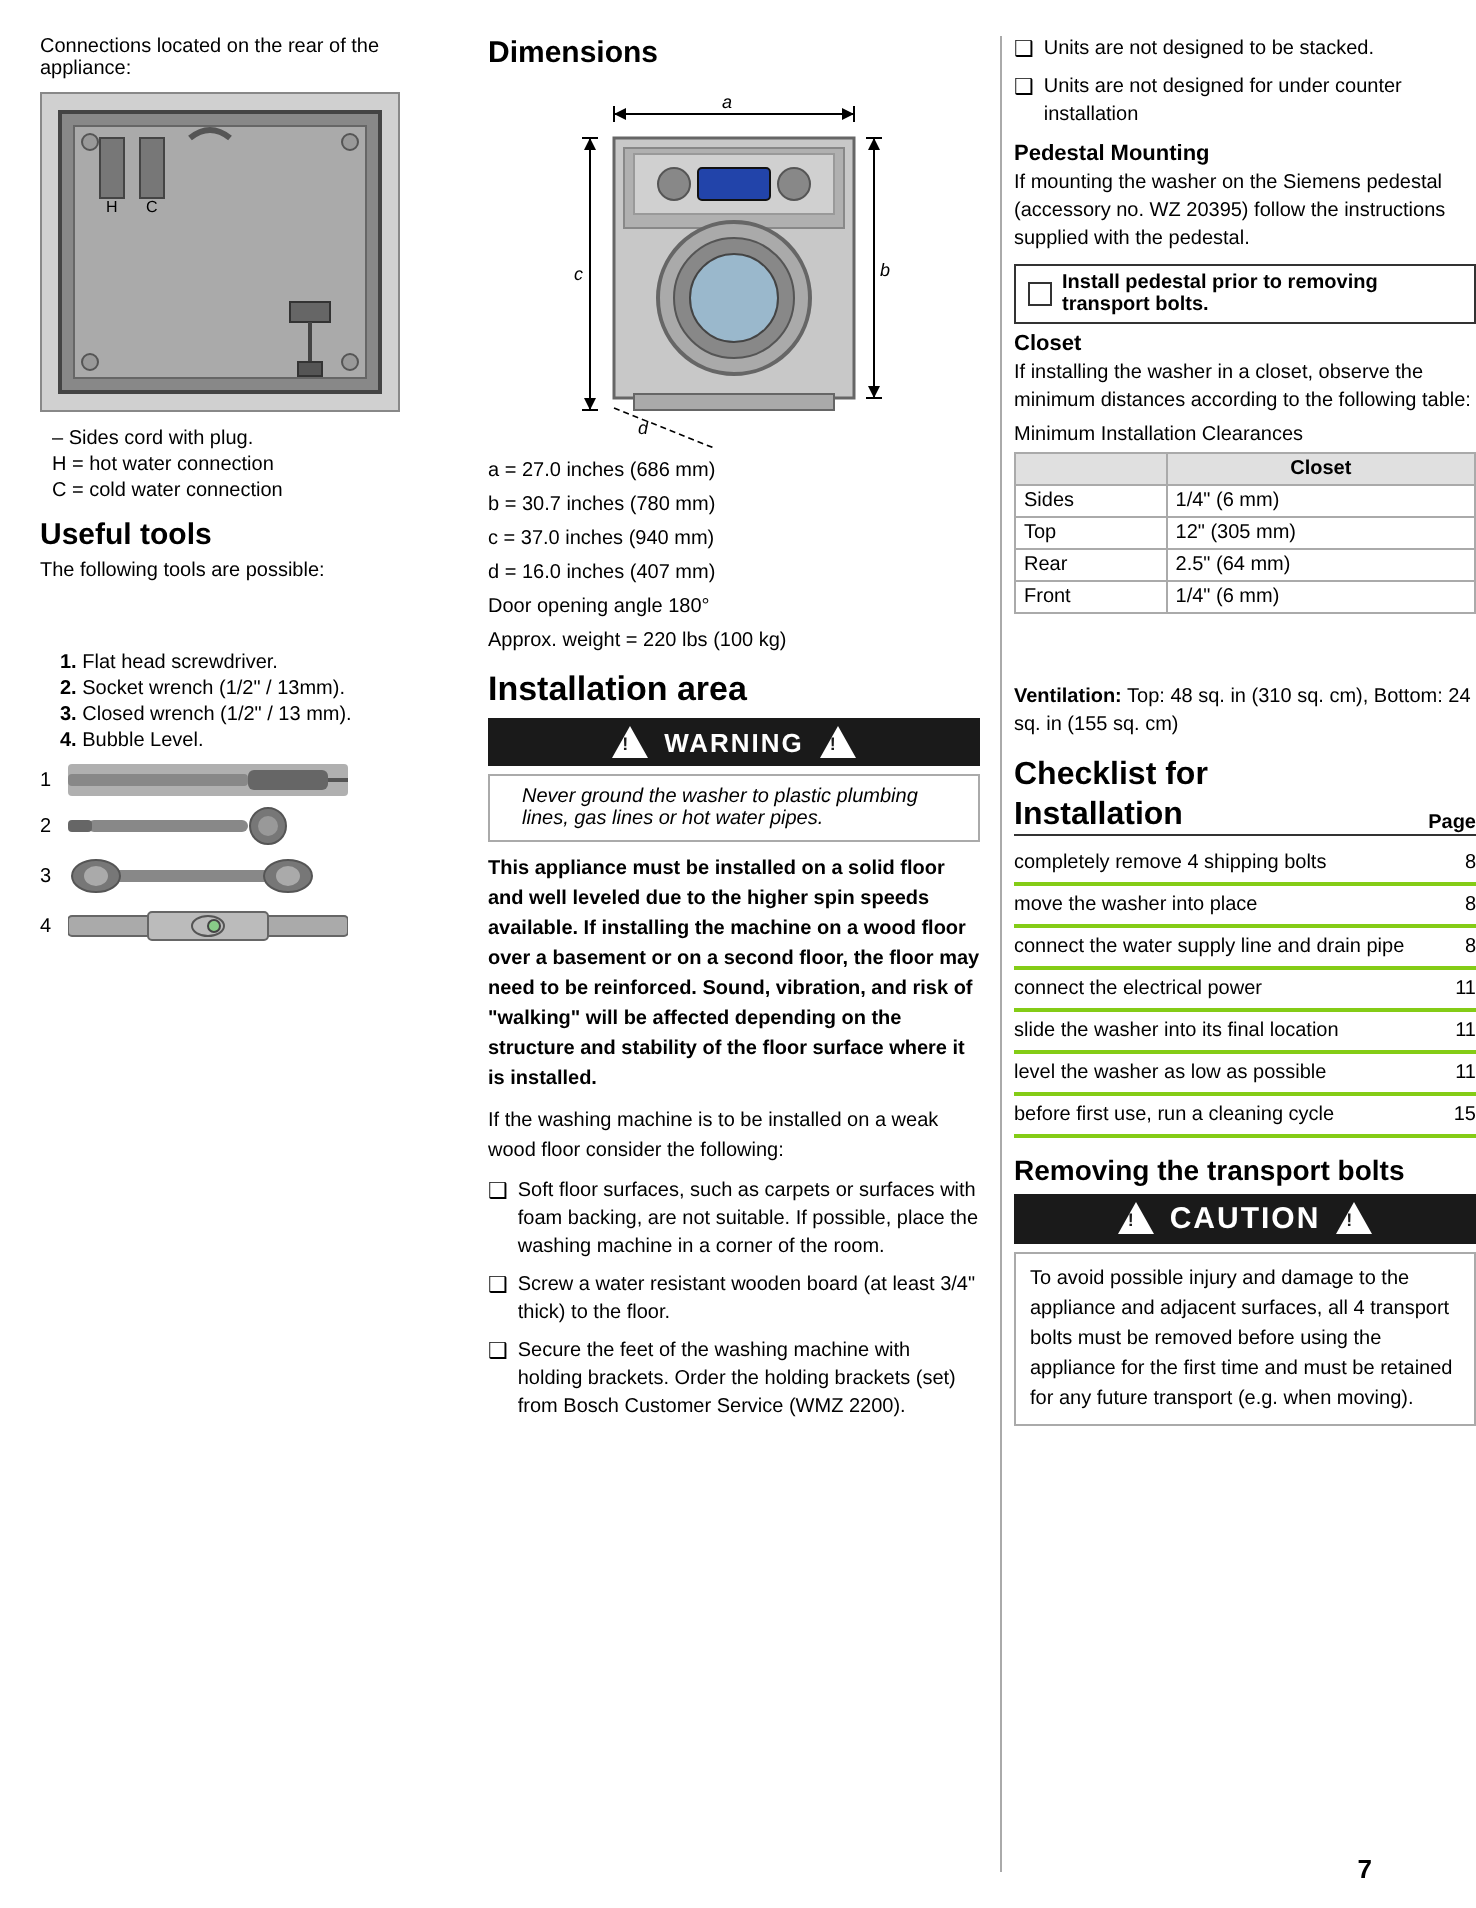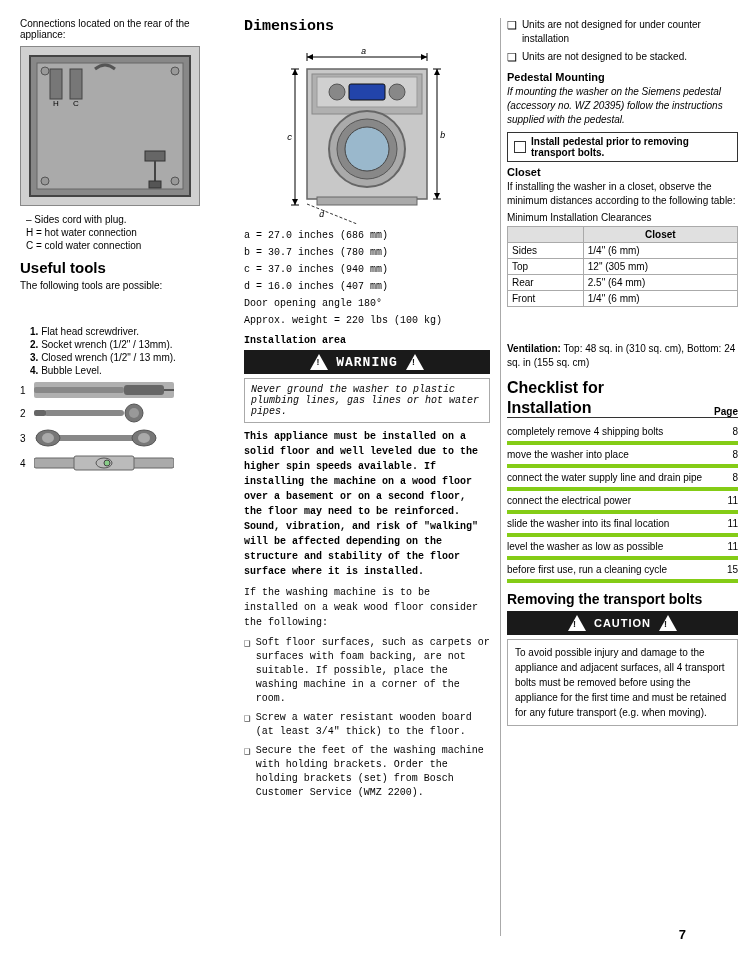"Dimensions" .col-mid { font-family: Liberation Mono, monospace -> none }
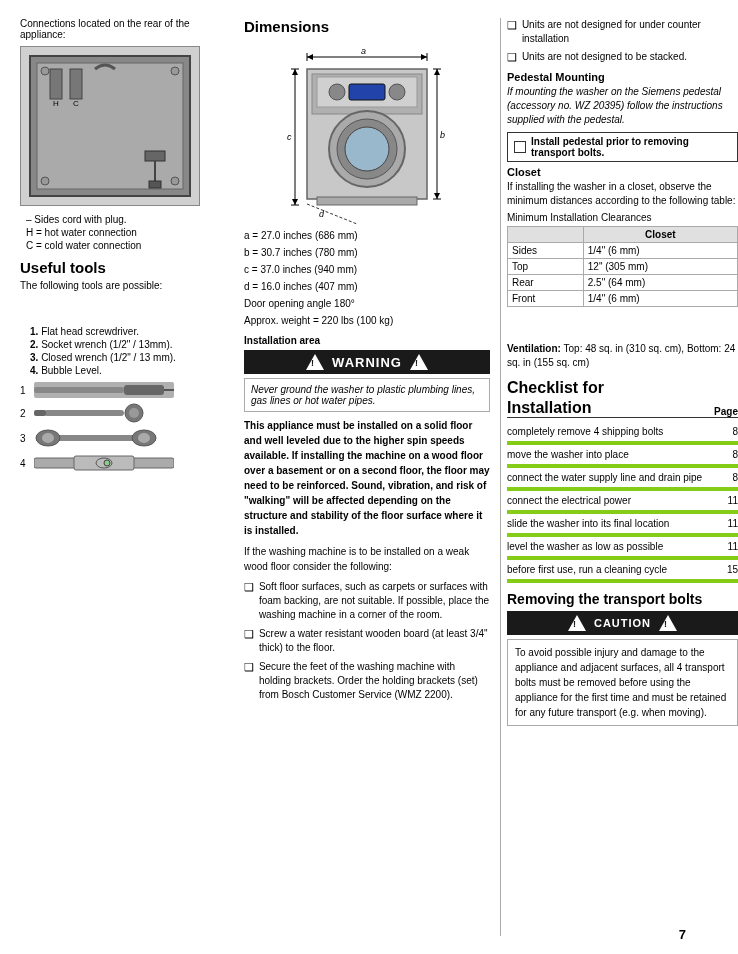"Units are not designed for" li { order: before "Units are not designed to" -> after "Units are not designed to" }
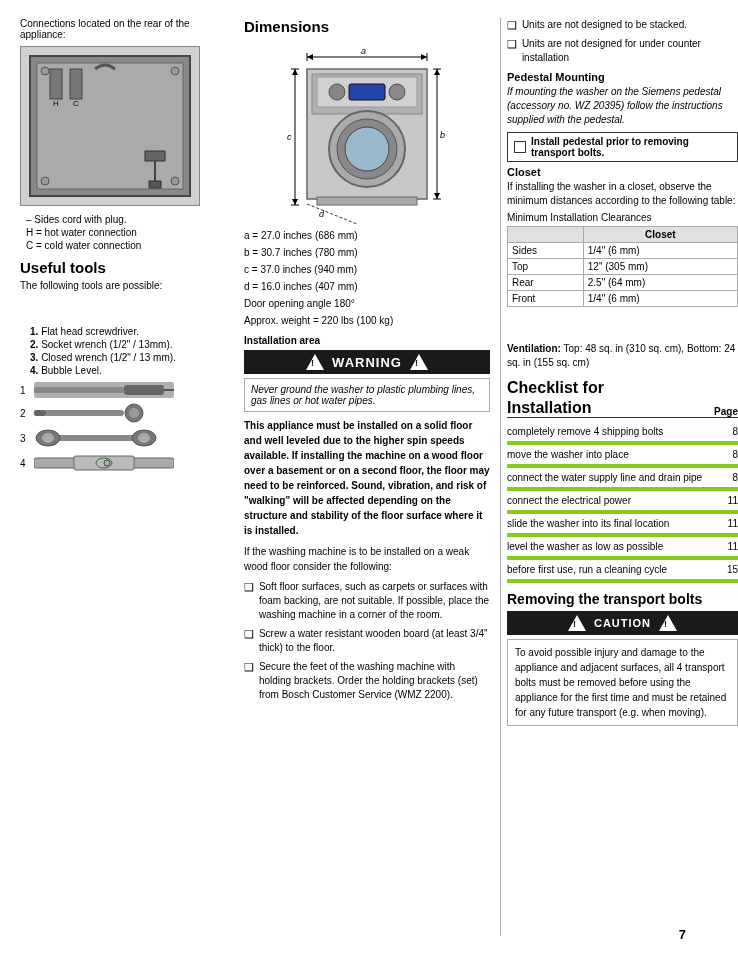"If mounting the washer on" p { font-style: italic -> none }
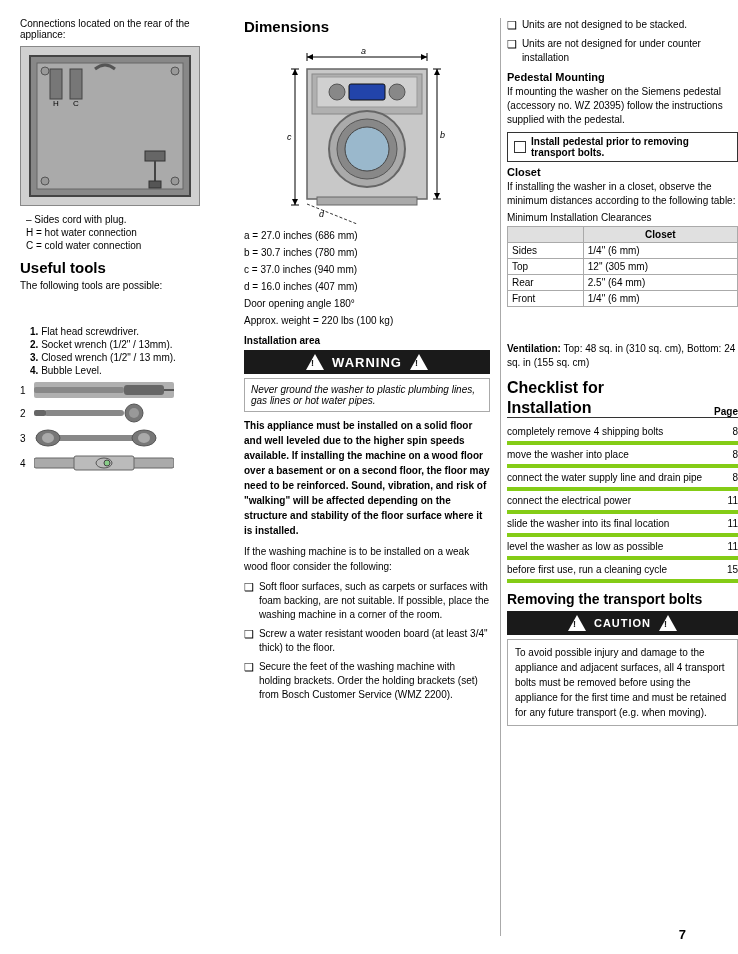"Installation area" .install-title { font-size: 10px -> 17px }
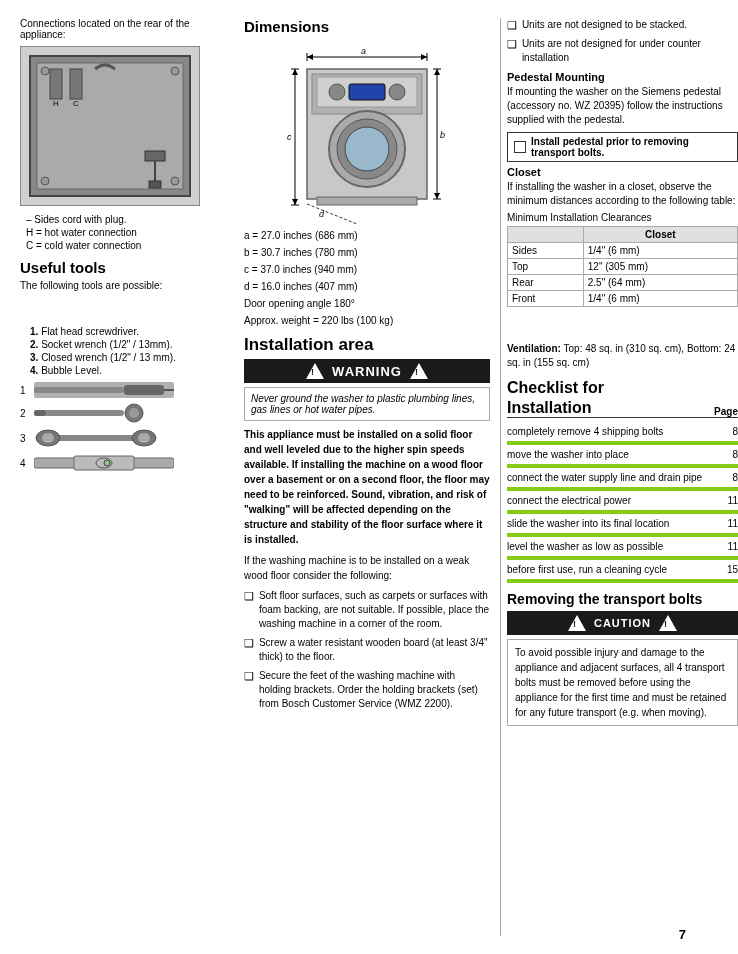"Never ground the washer to" .warning-content { padding: 5px 6px -> 5px 16px }
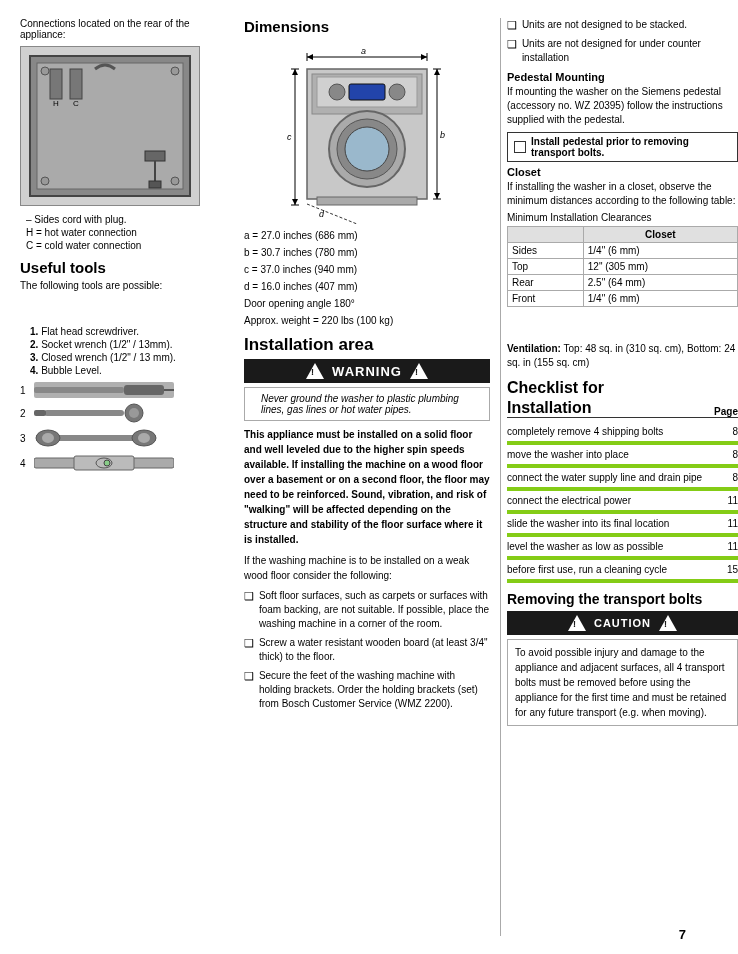"completely remove 4 shipping bolts" .checklist-row { border-bottom: 4px solid #84cc16 -> 2px solid #84cc16 }
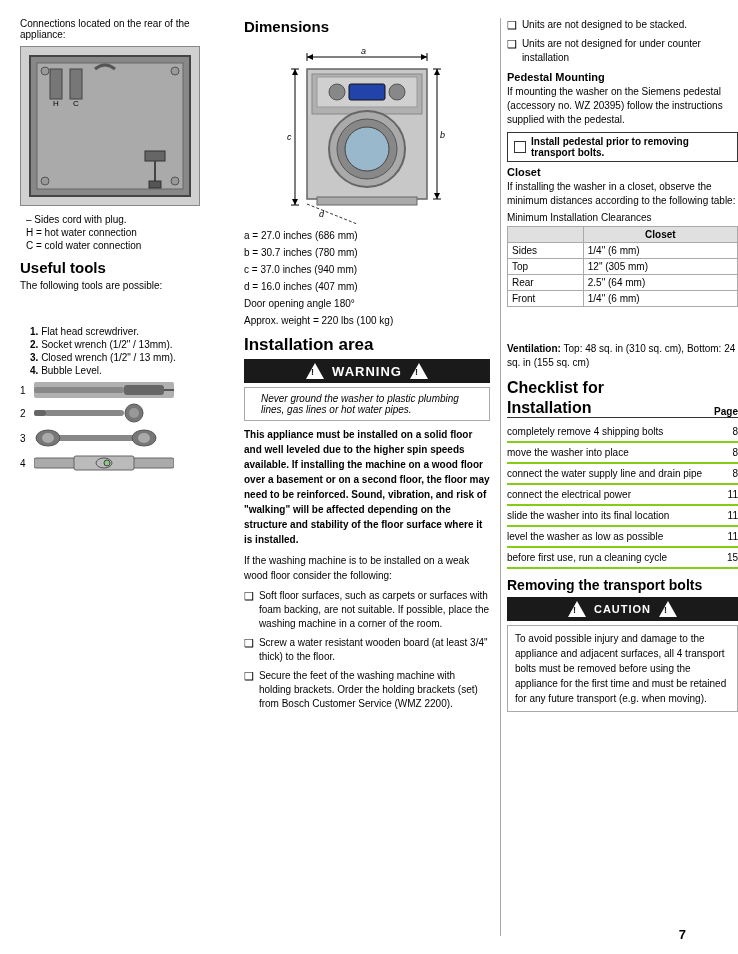"CAUTION" .caution-box { font-size: 11px -> 15px }
